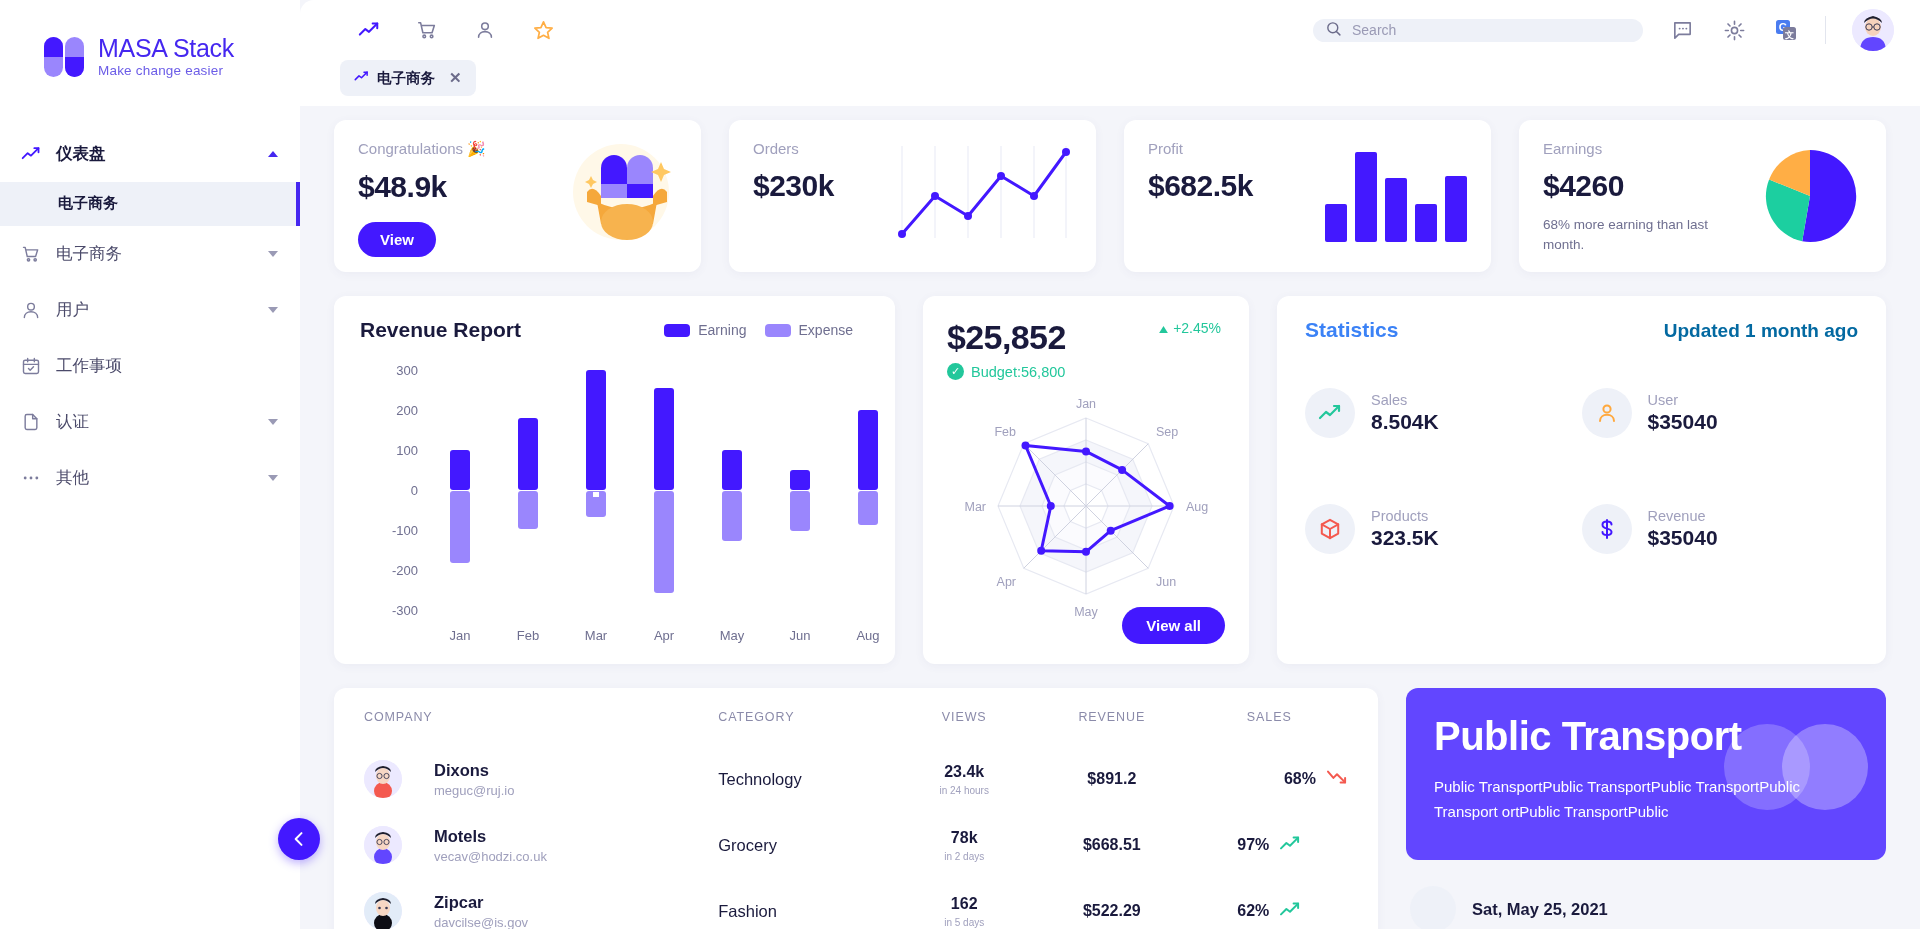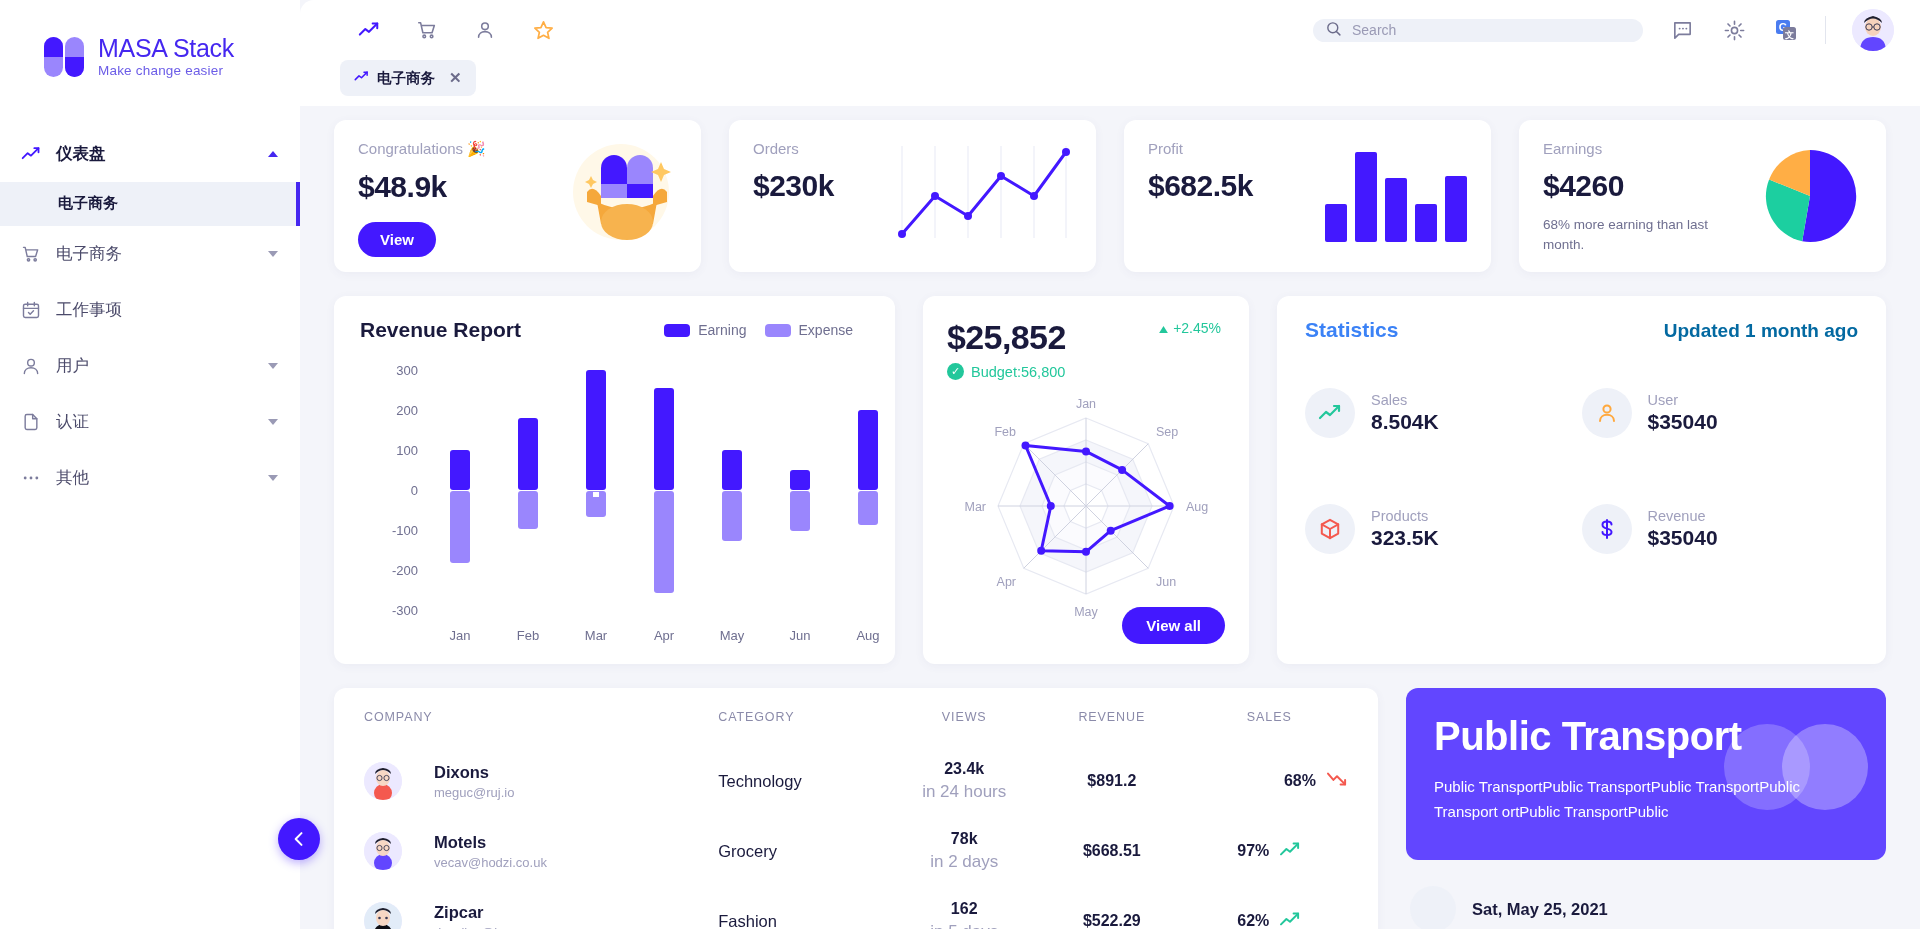"工作事项" div.nav-item { order: before "用户" -> after "用户" }
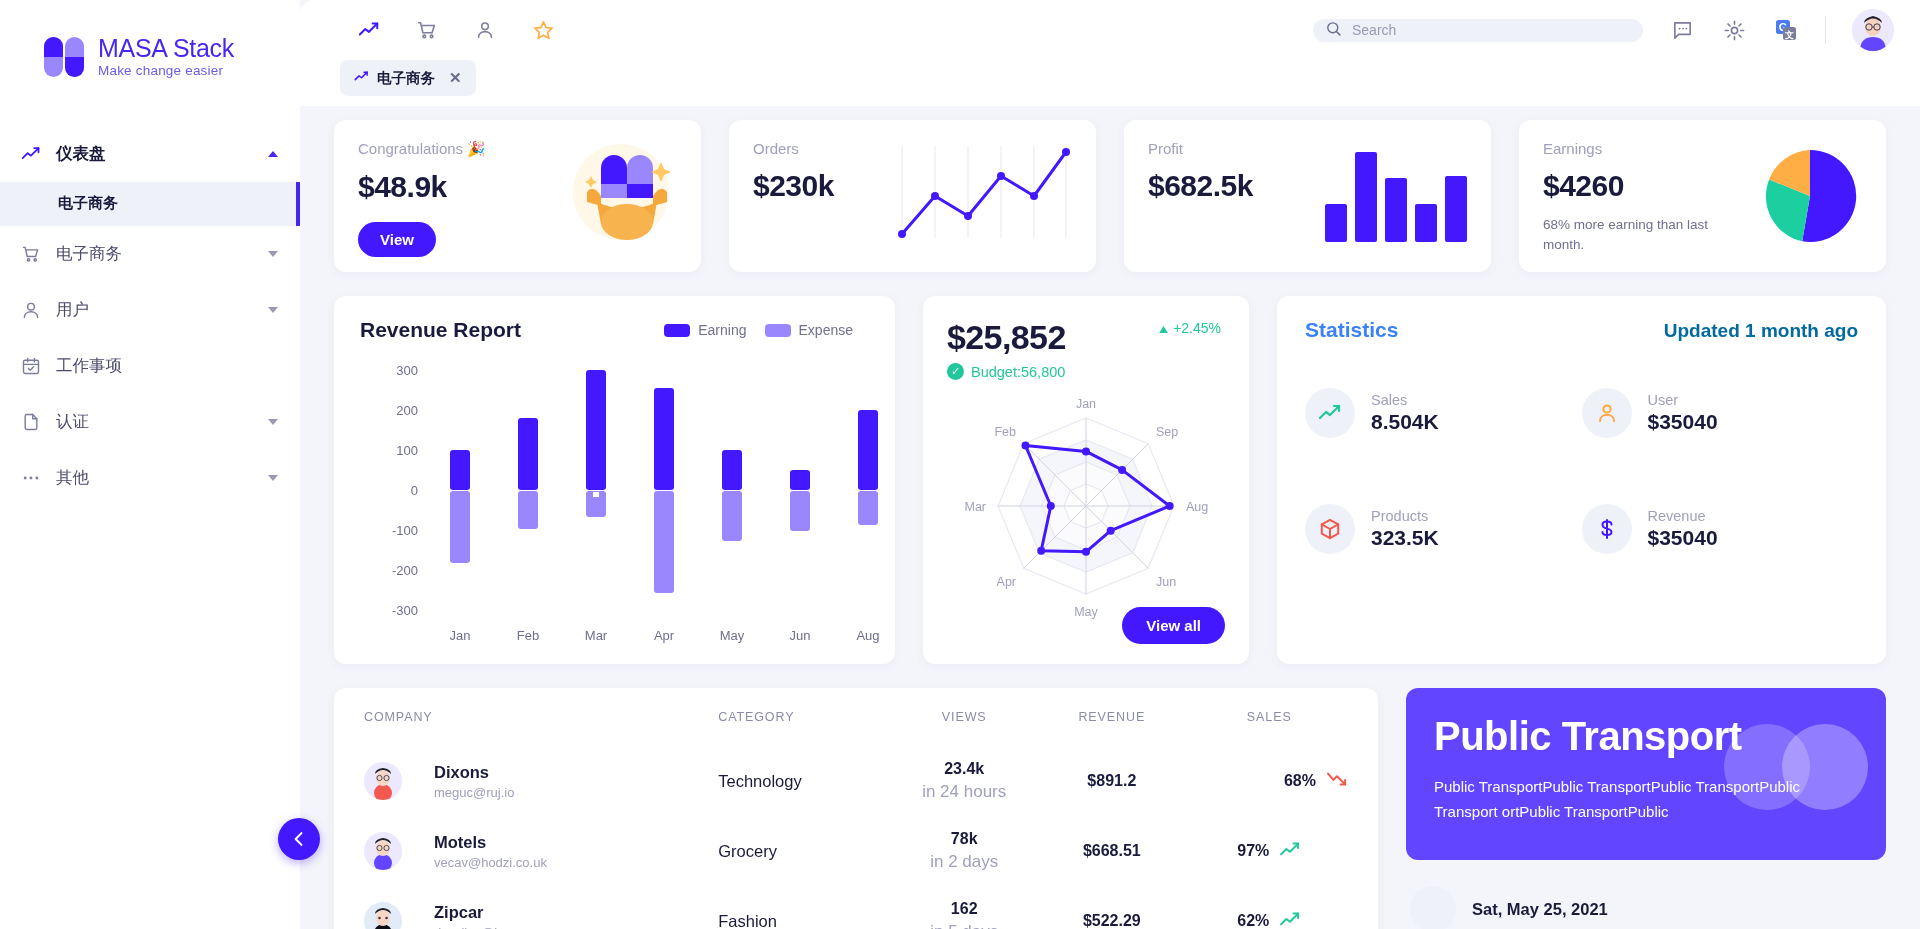"in 24 hours" .views-sub { font-size: 17px -> 10px }
